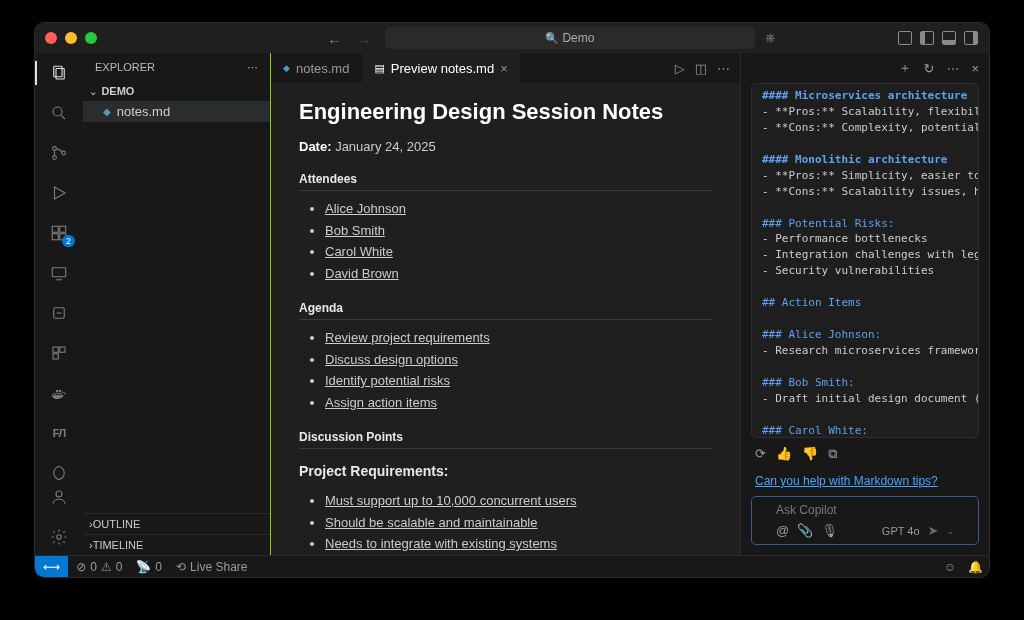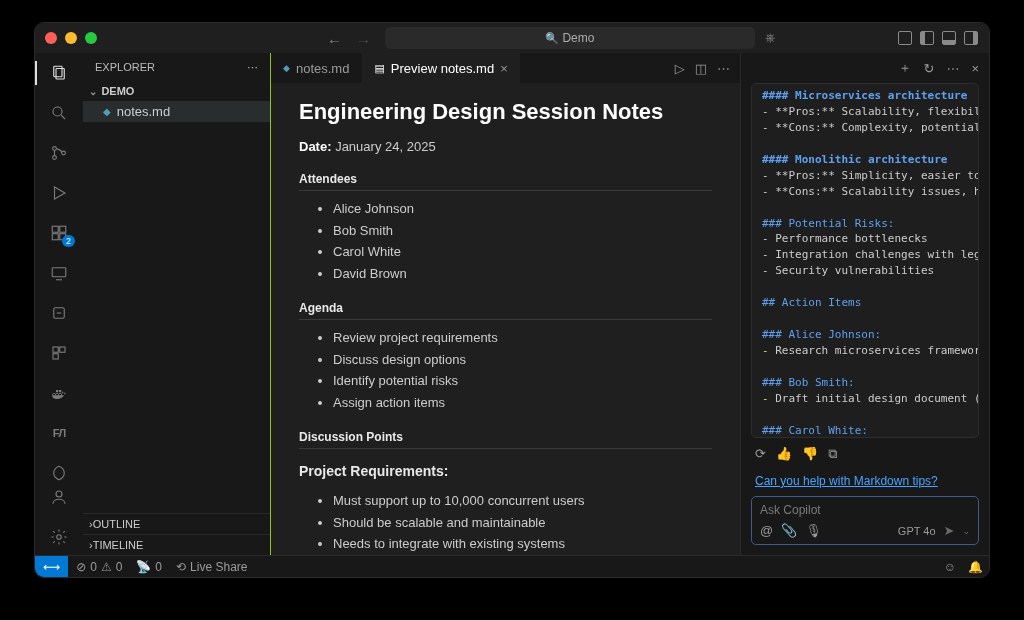"Alice Johnson" .preview li { margin: 2px 8px -> 2px 0; text-decoration: none -> underline }
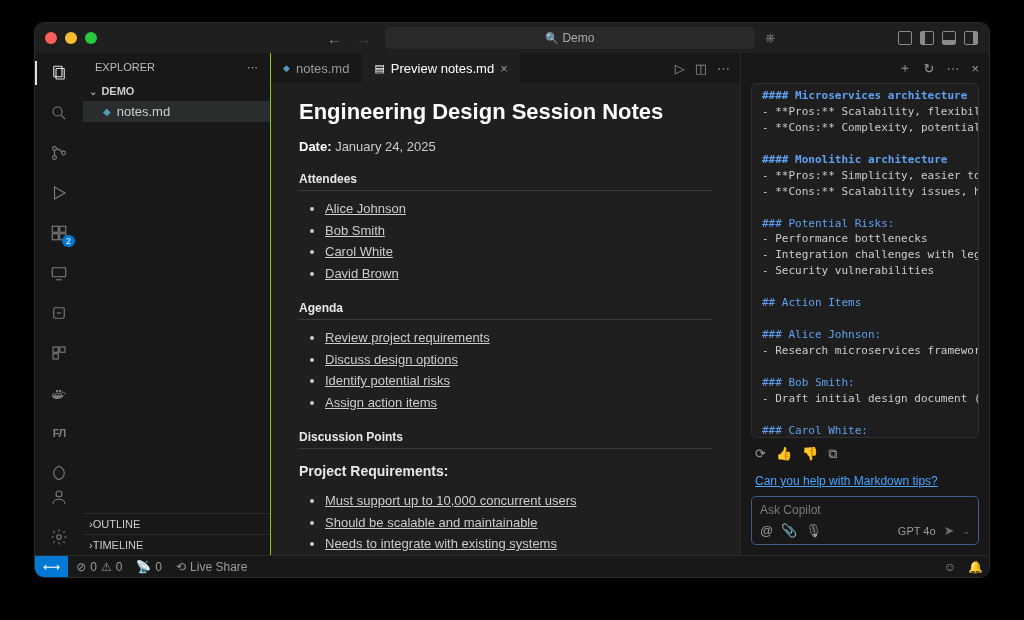"Ask Copilot" .chat-input-box { padding: 6px 8px -> 6px 24px }
